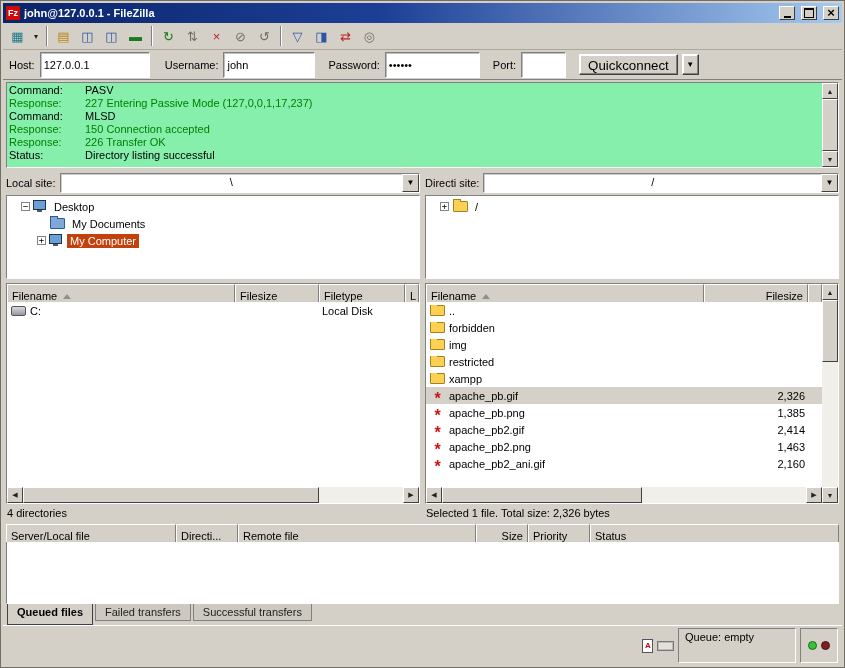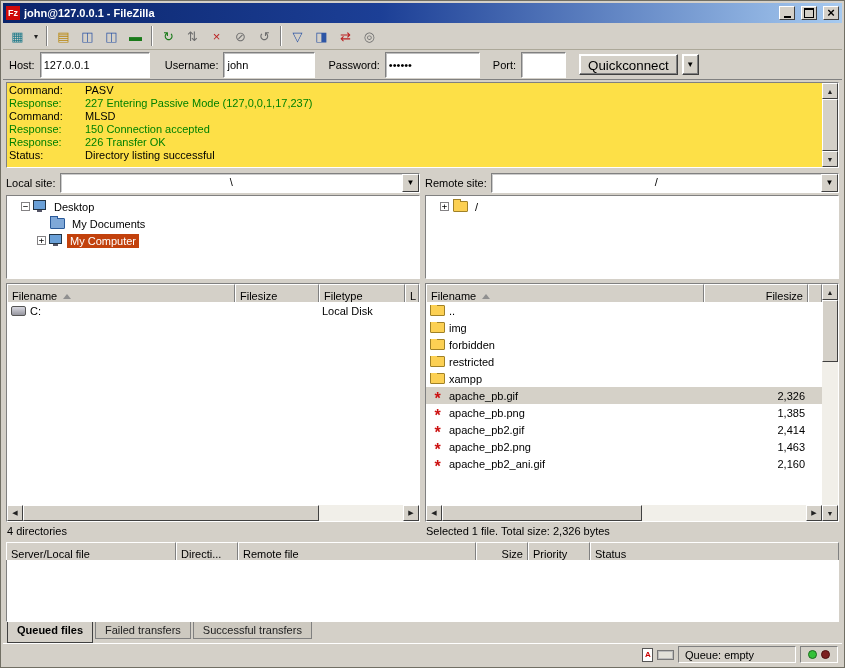"Command:" .logpane { background: #fde047 -> #86efac }
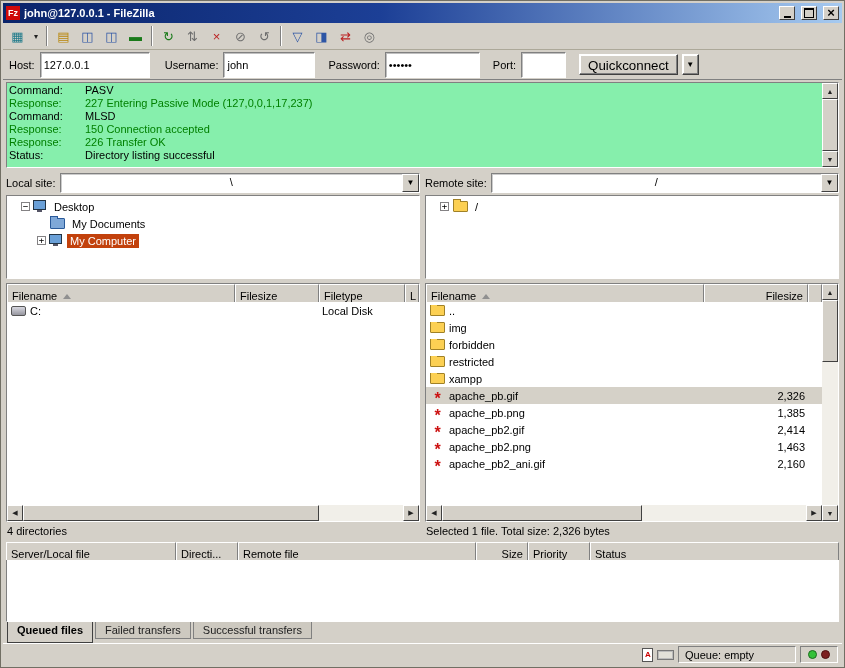"Remote site:" span { text: Remote -> Directi }
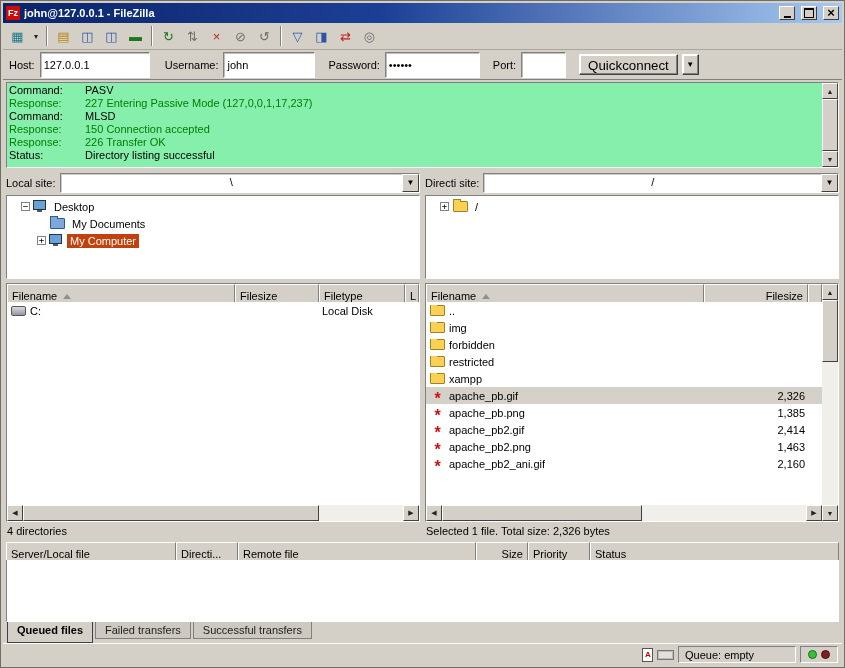"img" div.frow { order: before "forbidden" -> after "forbidden" }
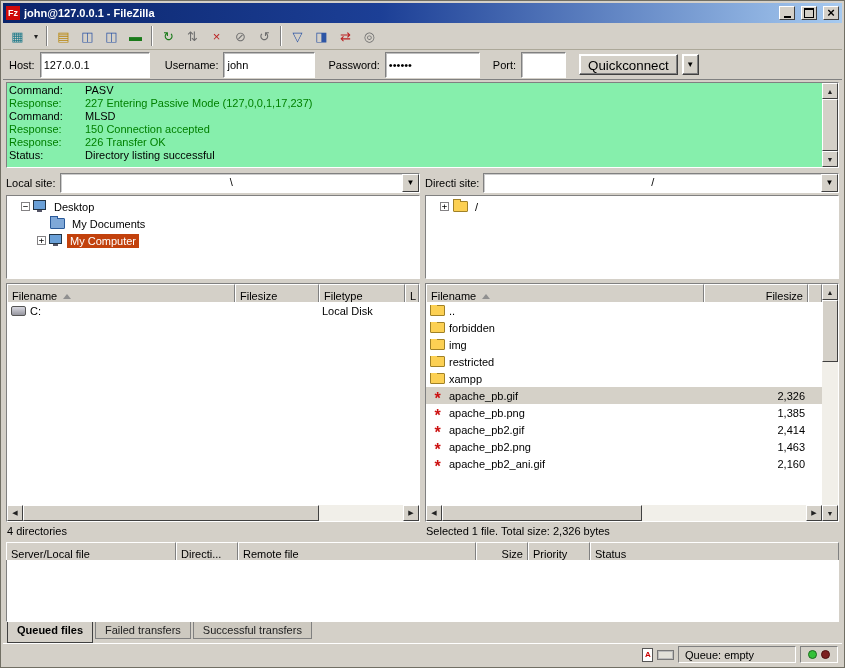"Queue: empty" .sb-panel { height: 17px -> 35px }
